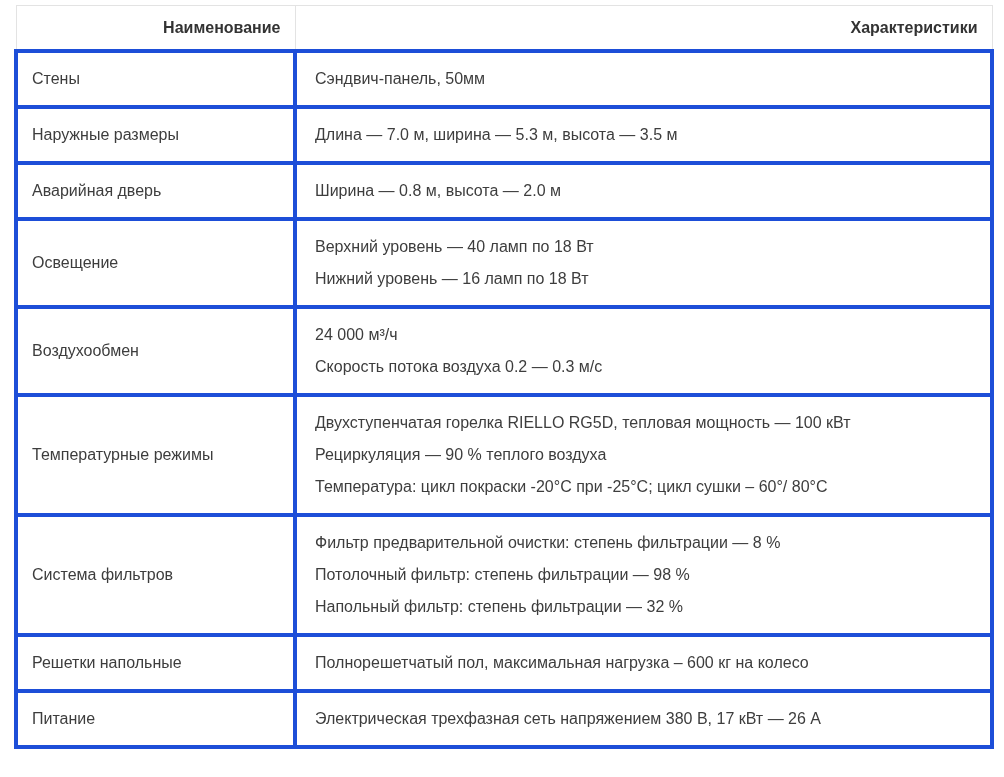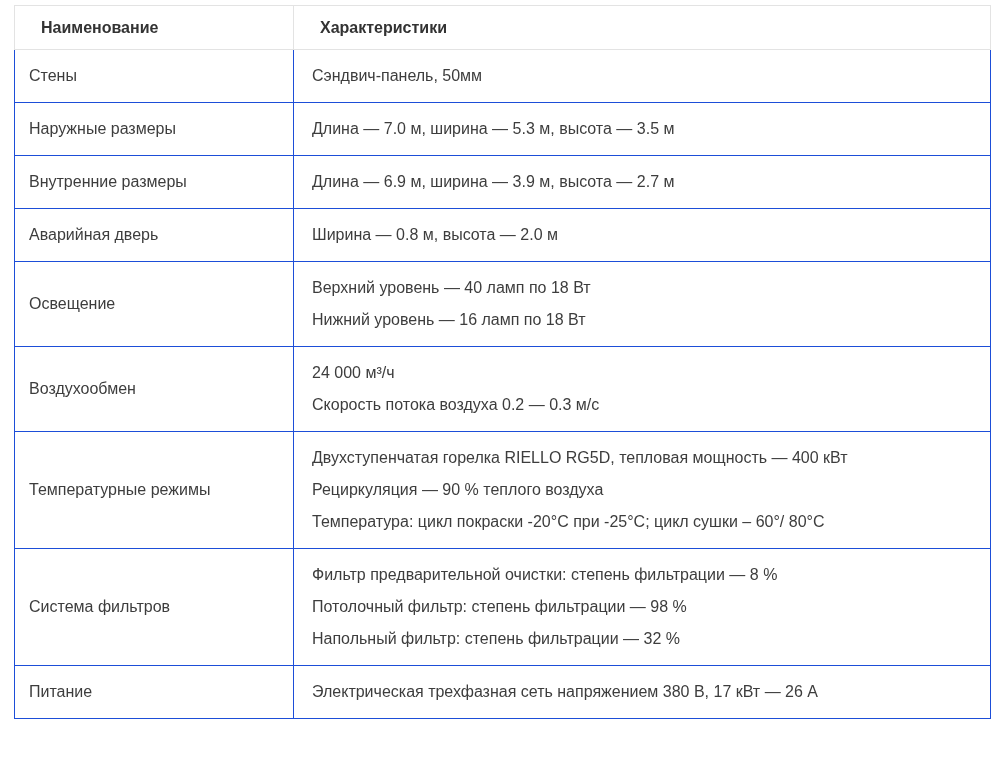"Наименование" table.spec-table th { padding: 11px 26px -> 11px 14px; text-align: left -> right }
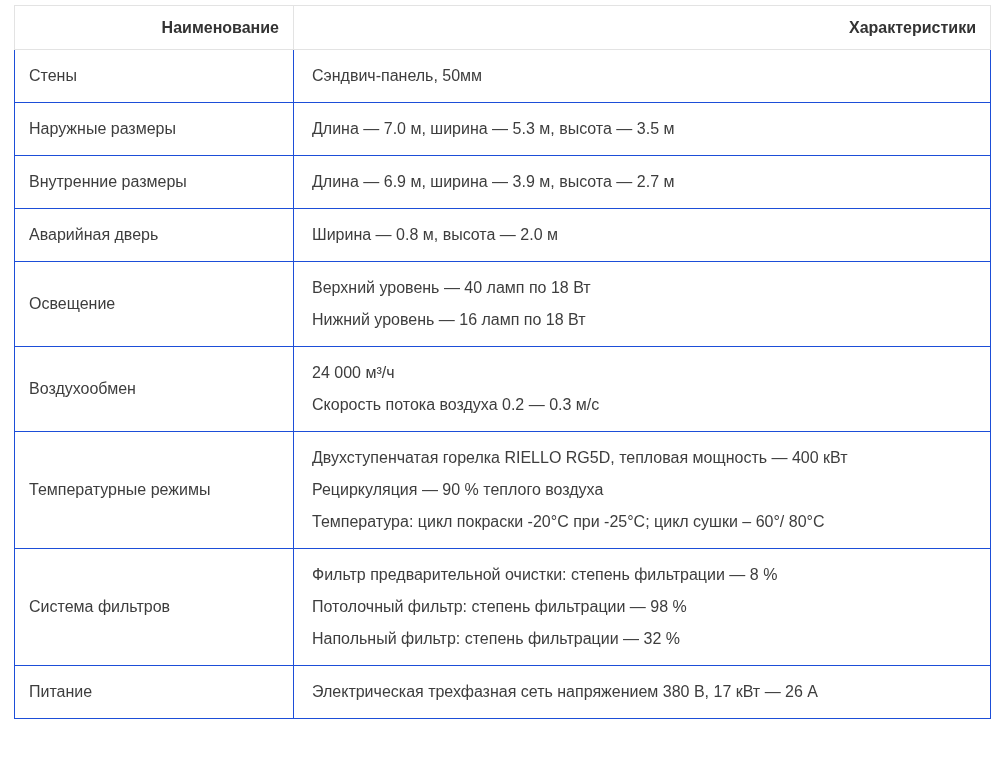"Стены" table.spec-table td { border: 1px solid #1d4ed8 -> 4px solid #1d4ed8 }
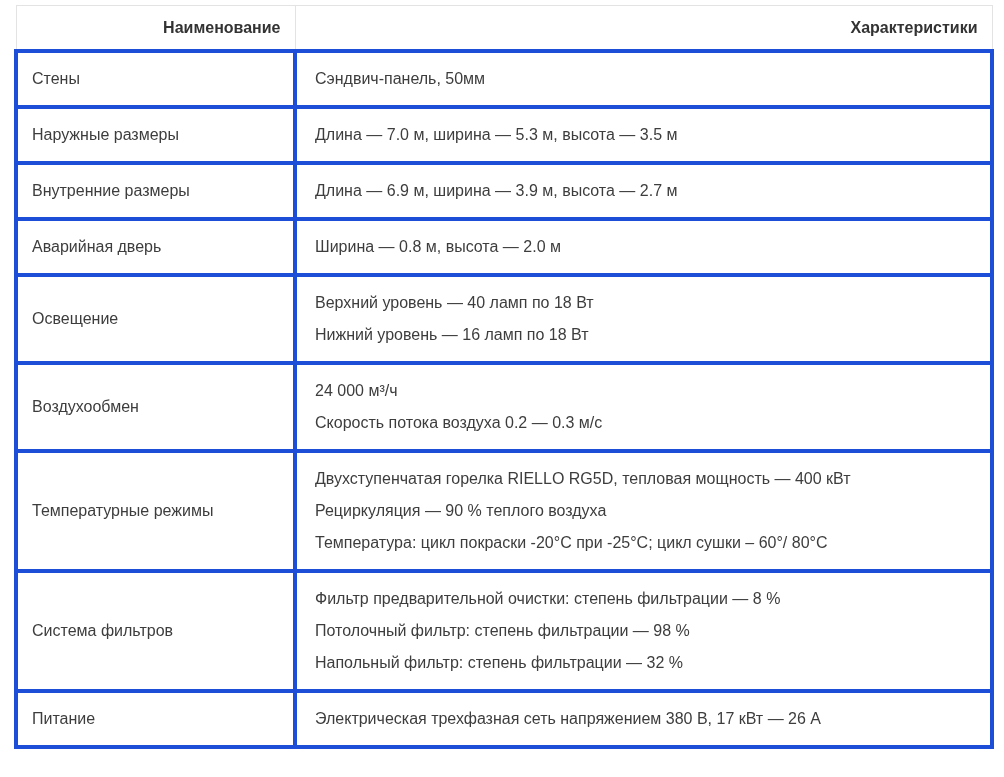"Внутренние размеры" tr { html: <tr> <td>Внутренние размеры</td> <td> <p>Длина — 6.9 м, ширина — 3.9 м, высота — 2.7 м</p> </td> </tr> -> none }
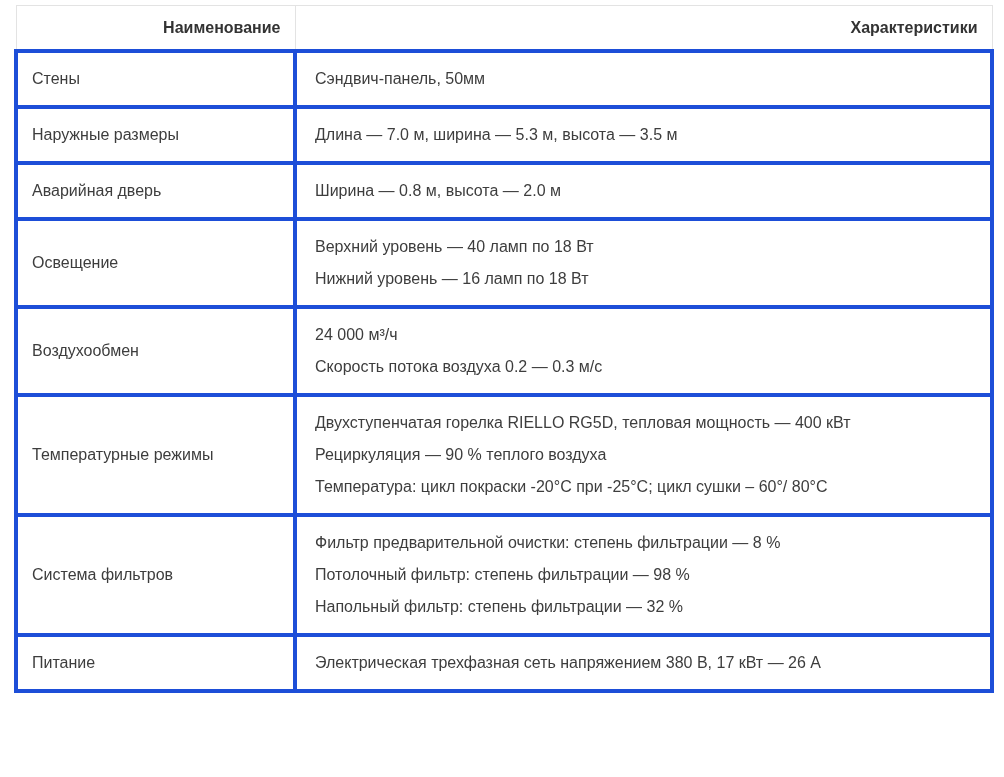"Двухступенчатая горелка RIELLO RG5D," p { text: 400 -> 100 }
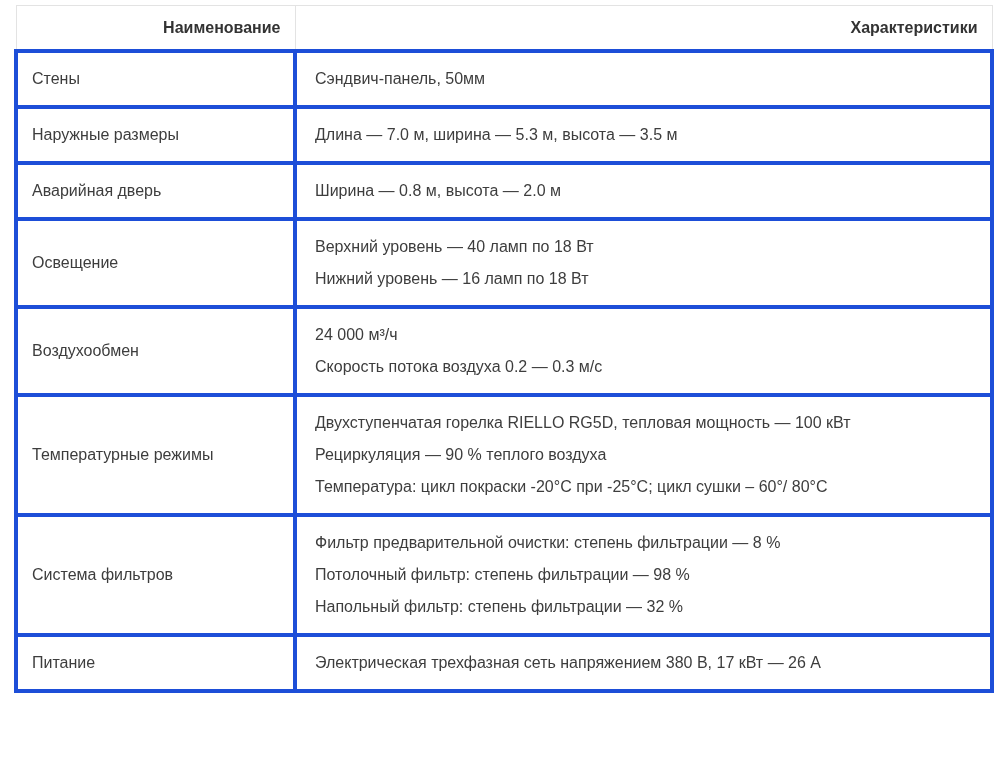"Решетки напольные" tr { html: none -> <tr> <td>Решетки напольные</td> <td> <p>Полнорешетчатый пол, максимальная нагрузка – 600 кг на колесо</p> </td> </tr> }
